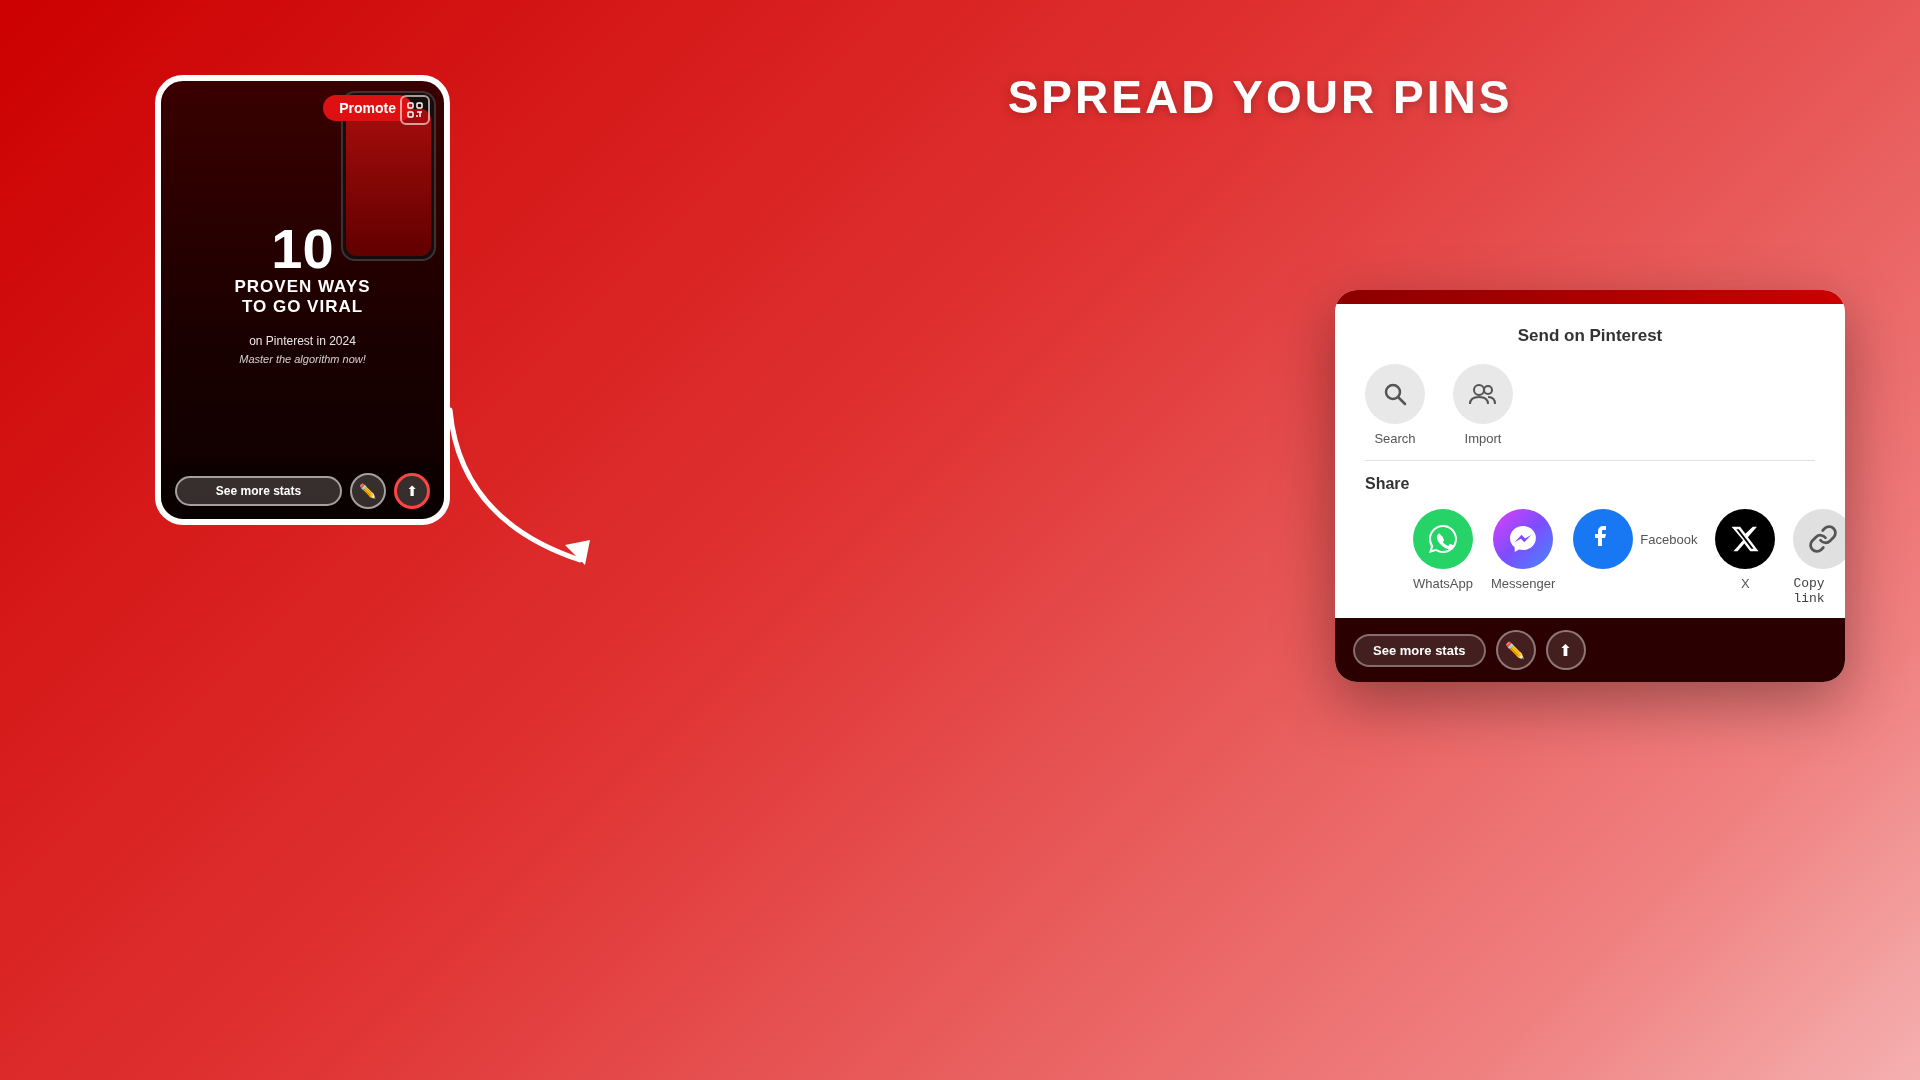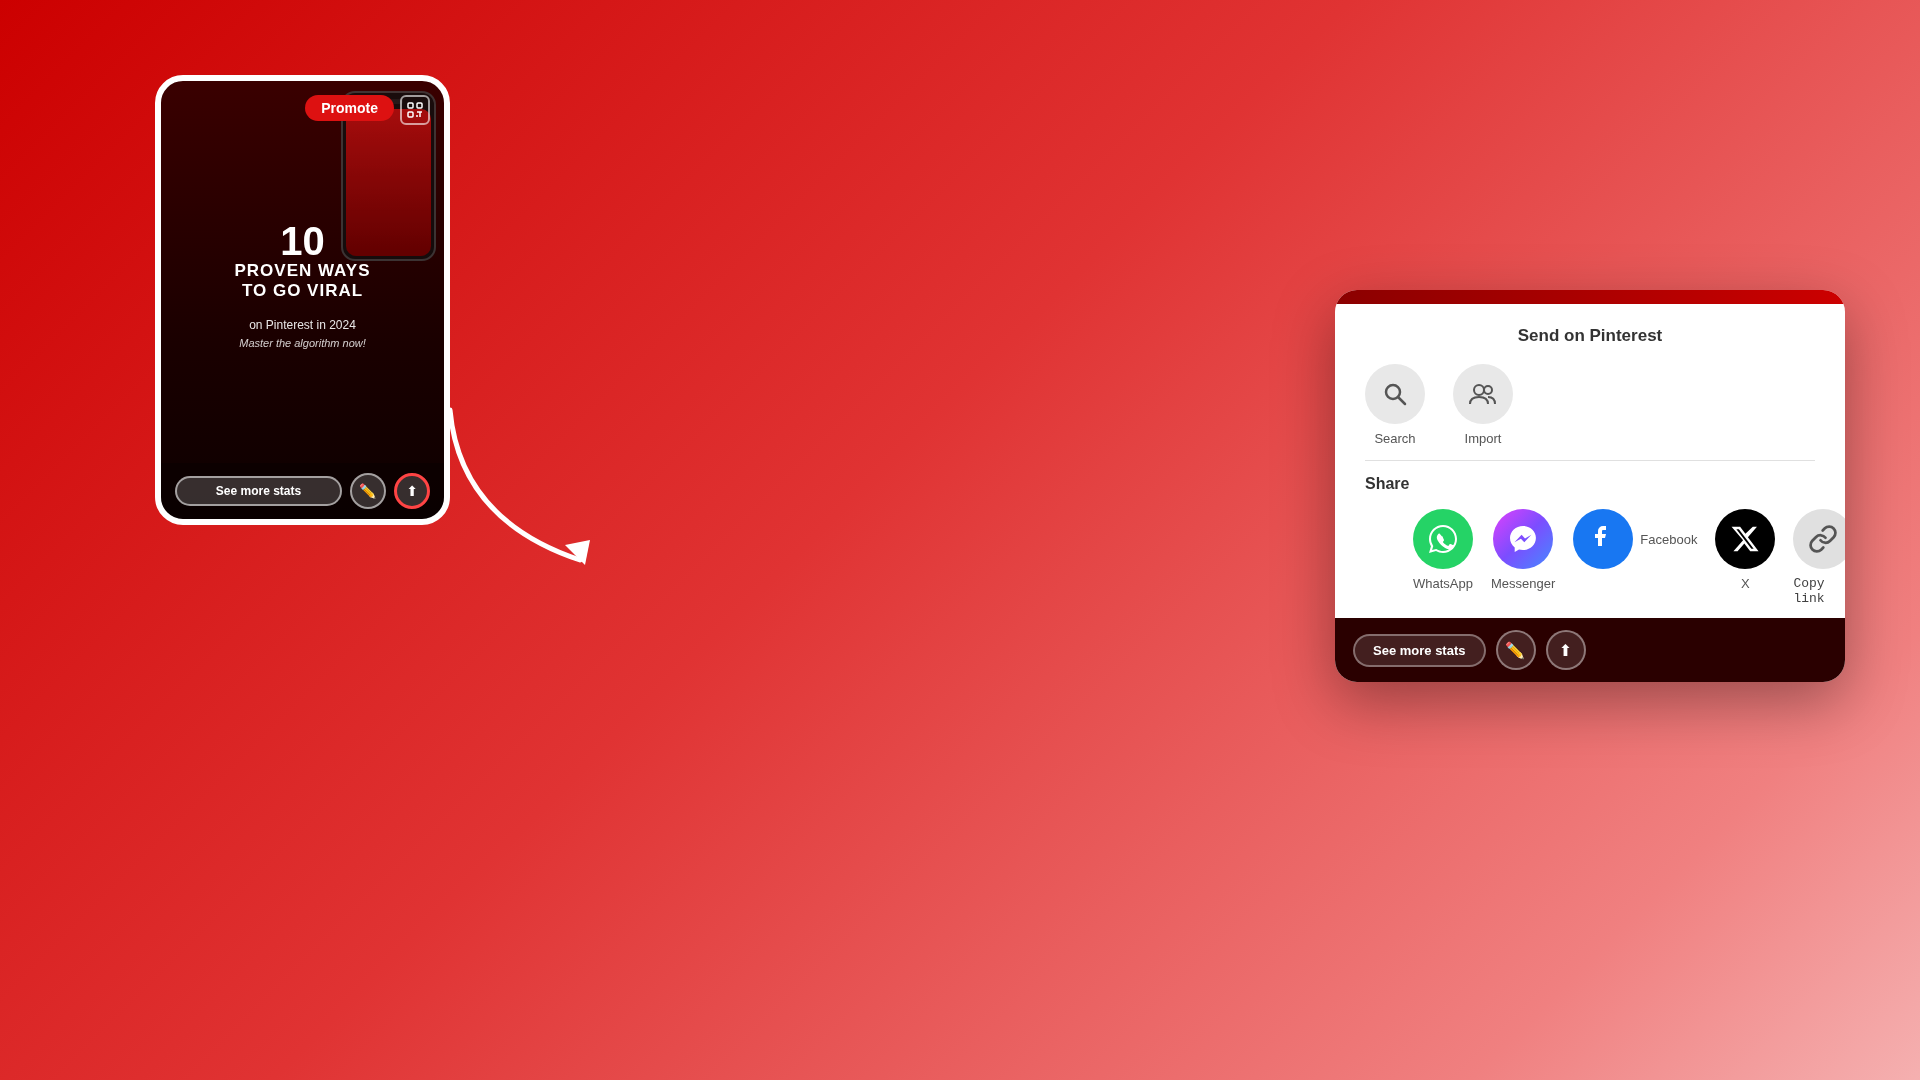"Promote" div { right: 50px -> 32px }
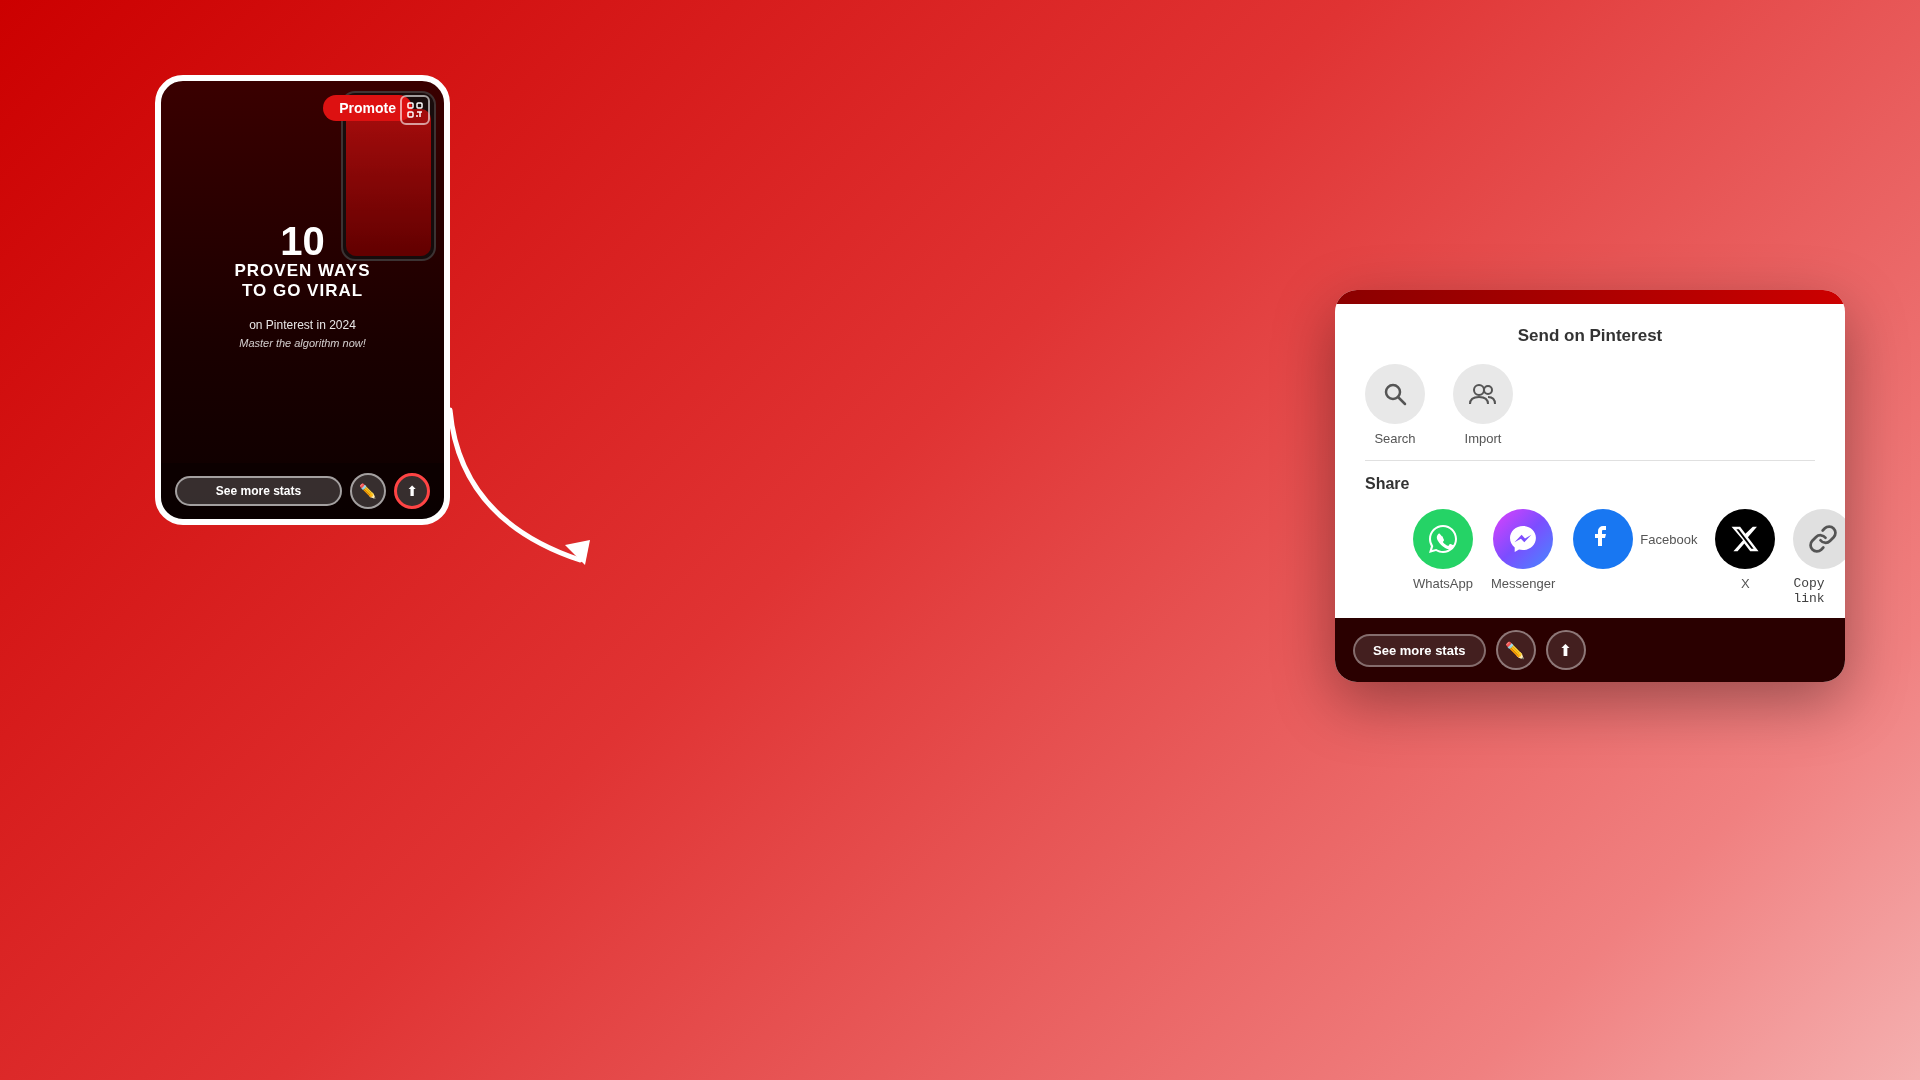"SPREAD YOUR PINS" div { html: none -> <div>SPREAD YOUR PINS</div> }
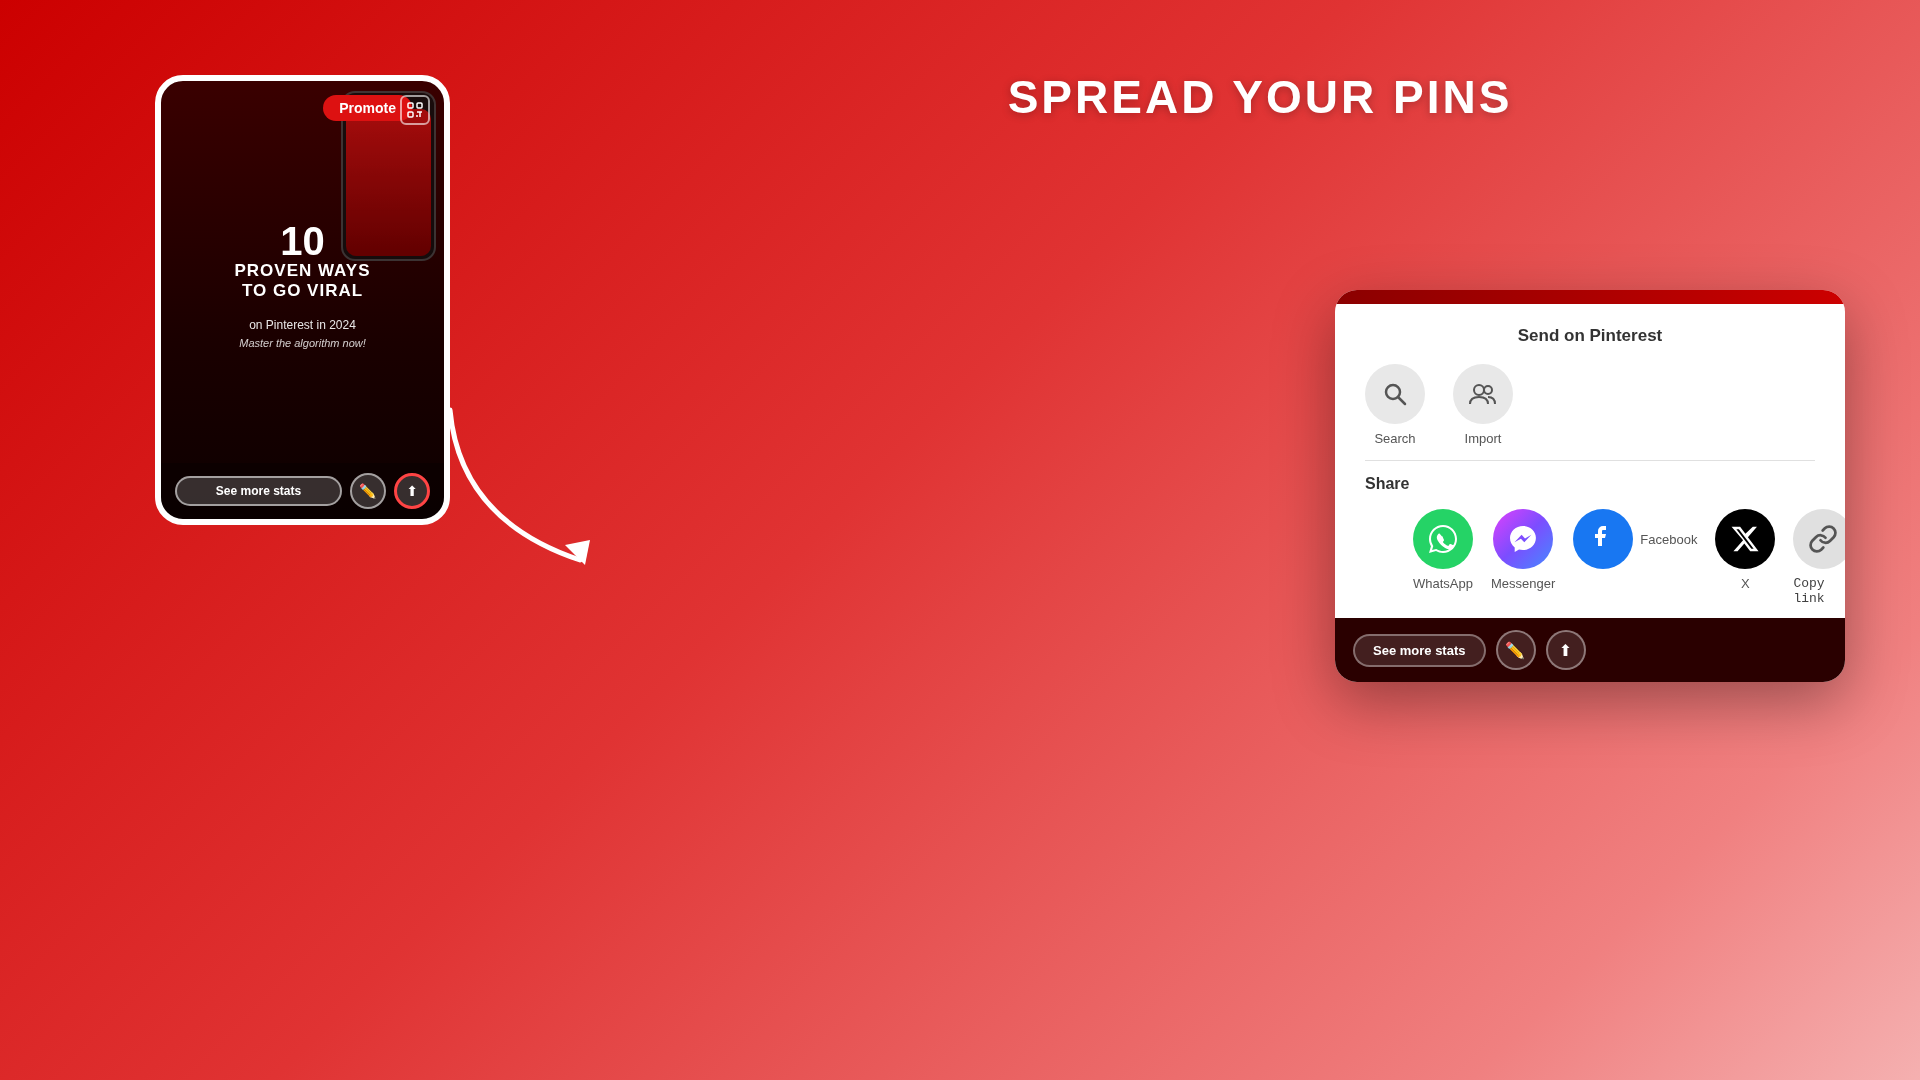"10" div { font-size: 40px -> 56px }
